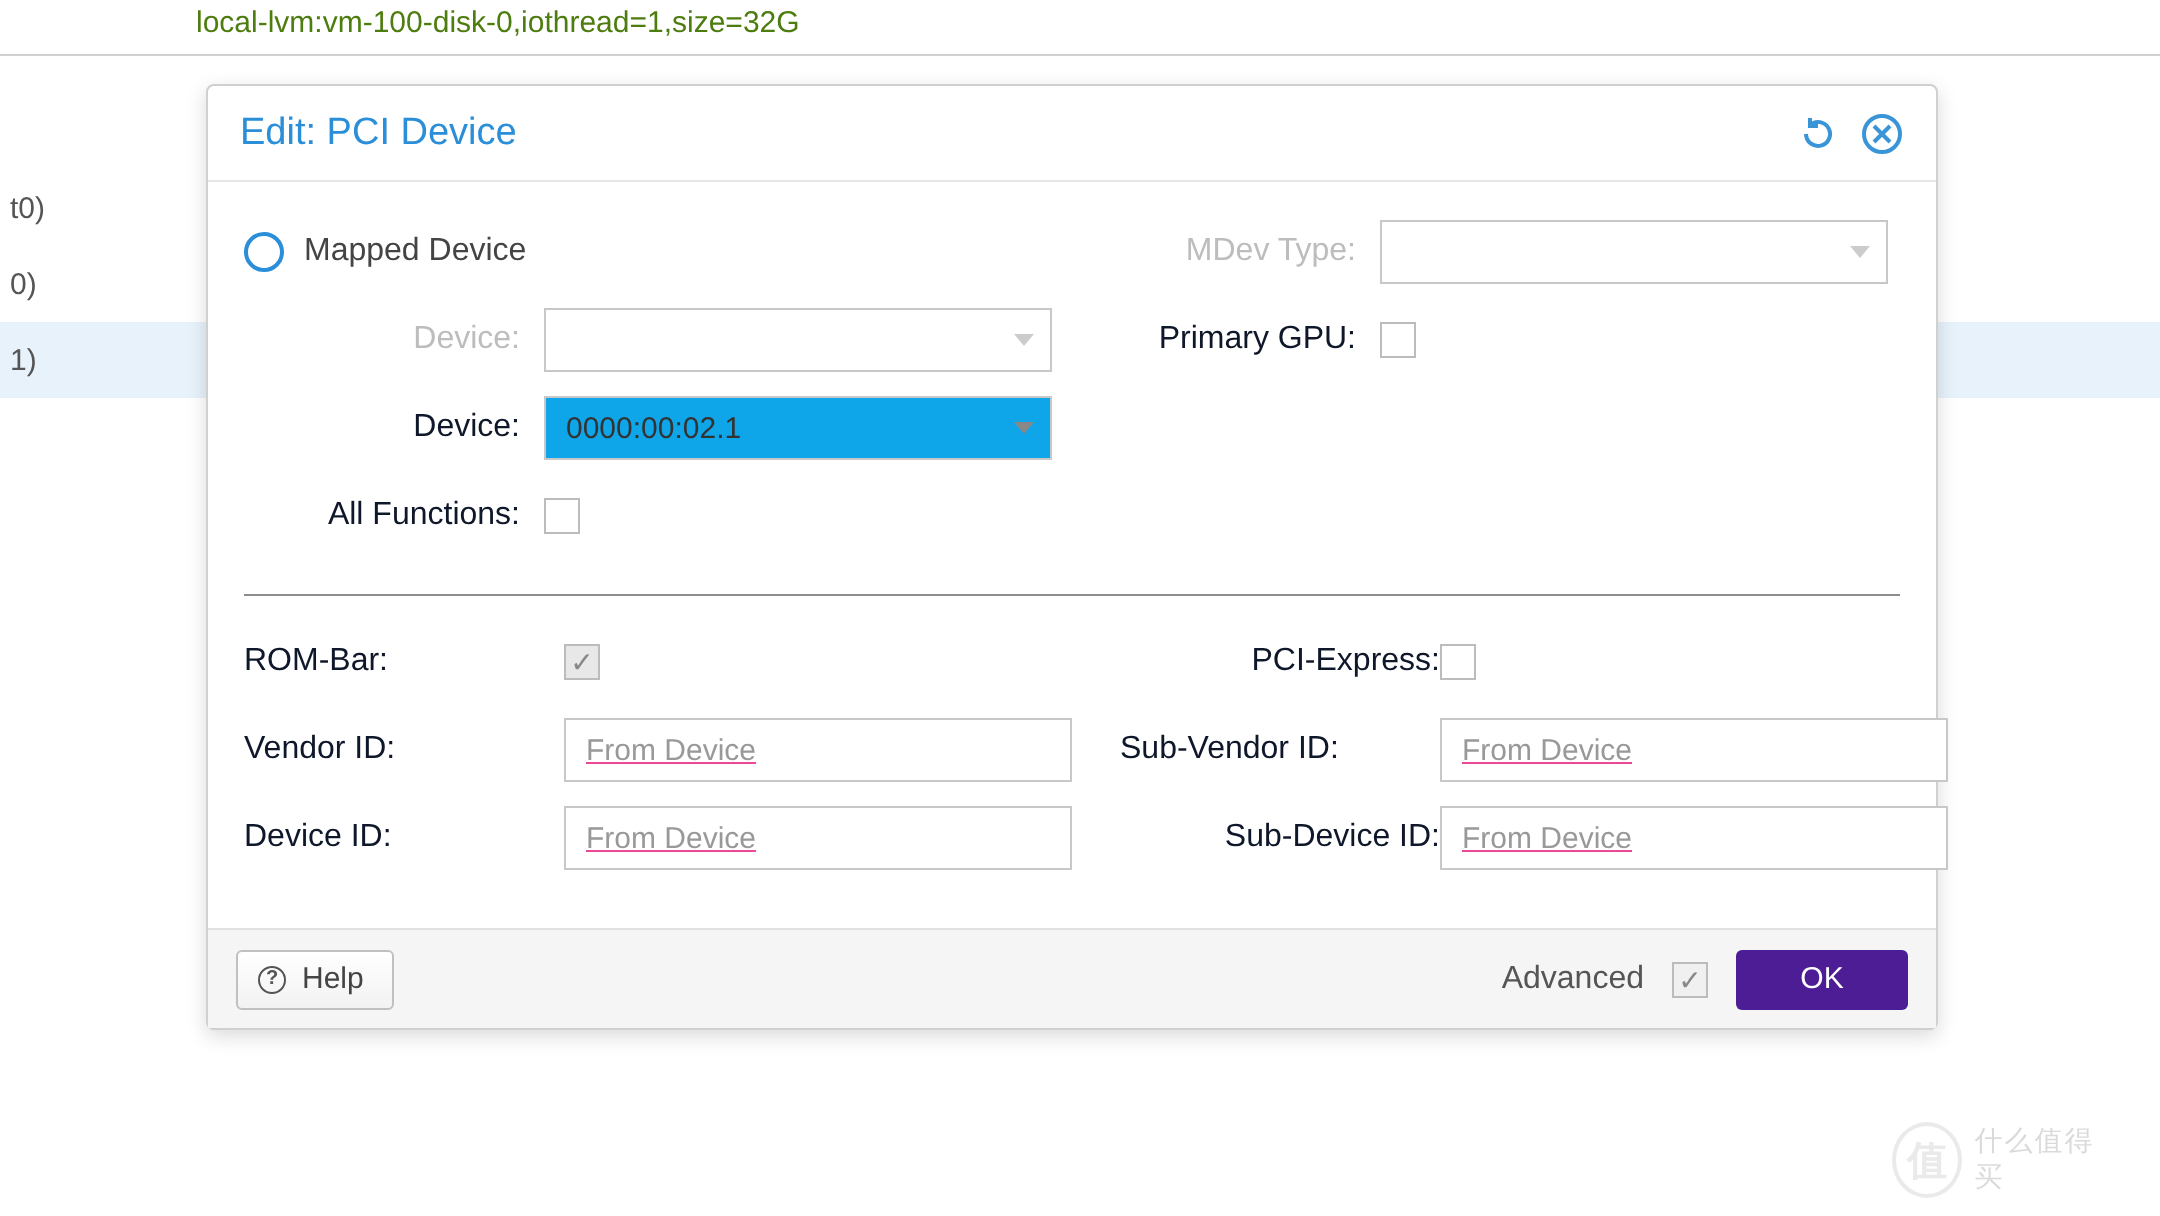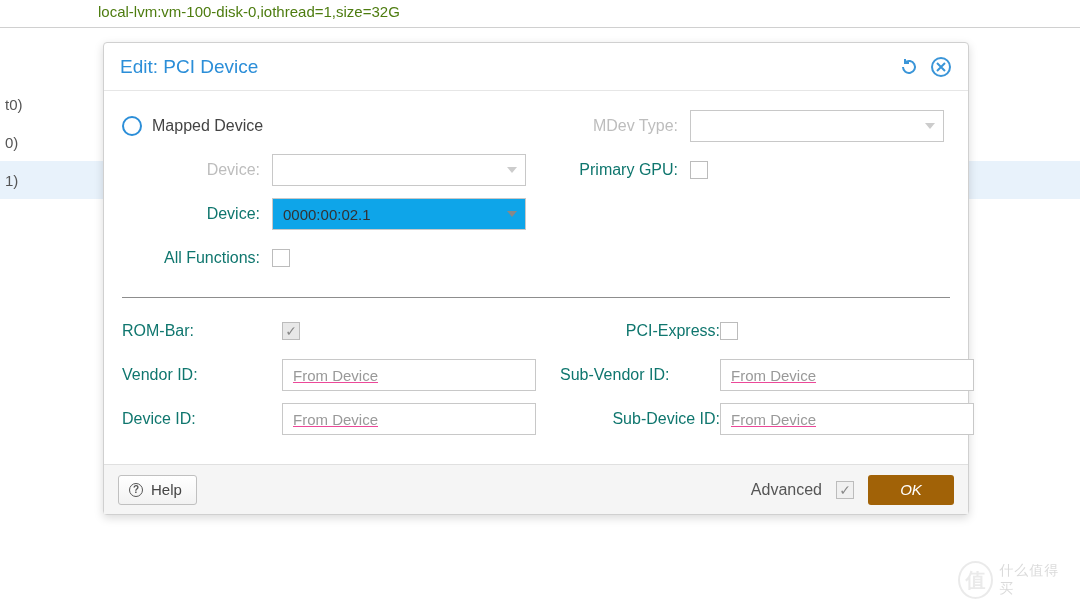"Primary GPU:" .label { color: #0f766e -> #0f172a }
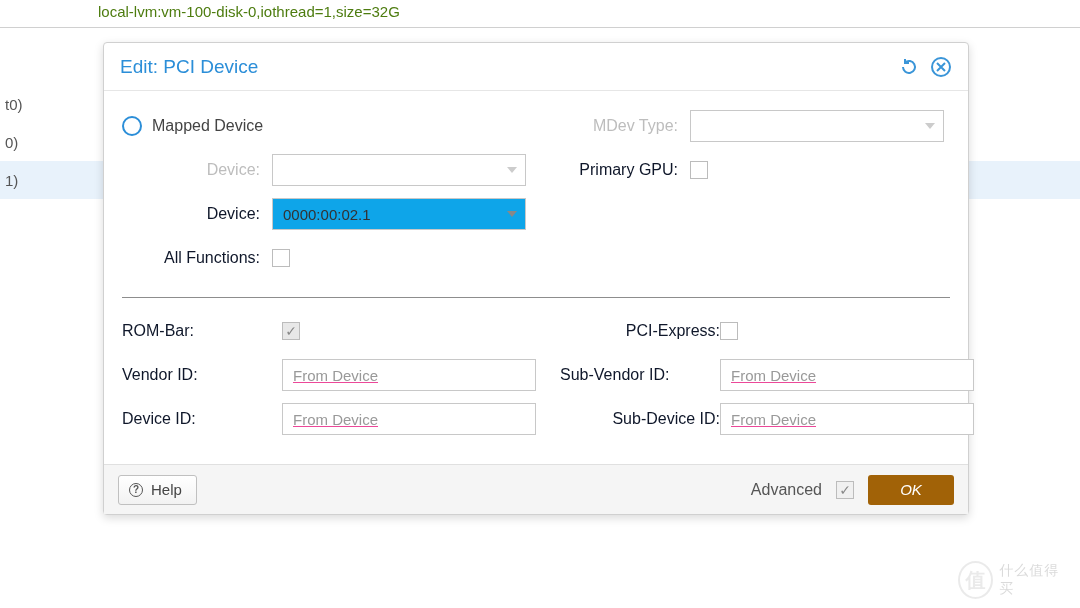"OK" .ok-btn { background: #a16207 -> #4c1d95; font-style: italic -> none }
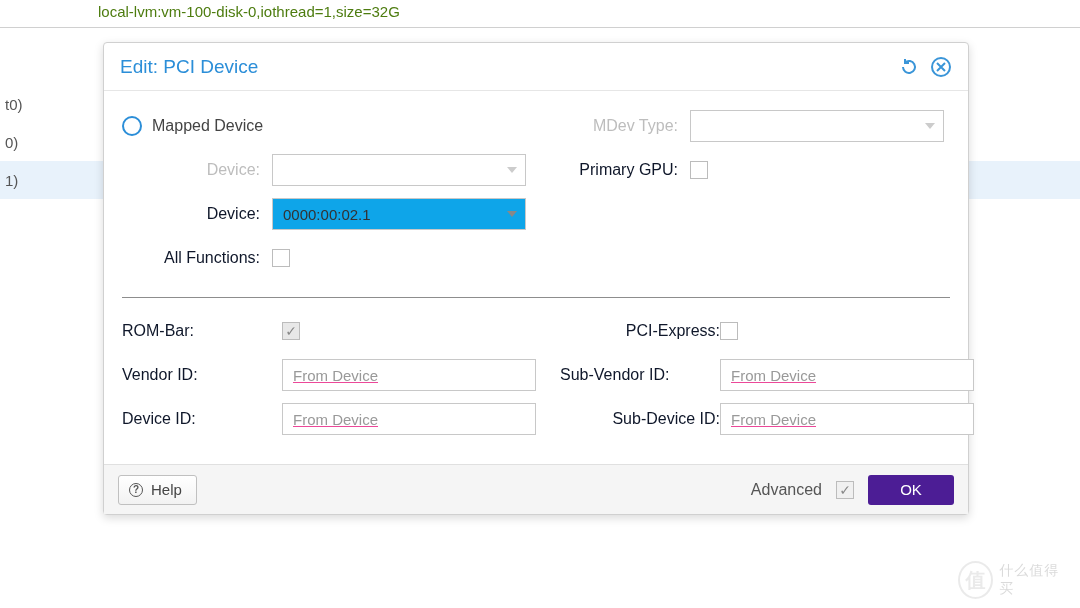"什么值得买" .watermark { right: 12px -> 24px }
